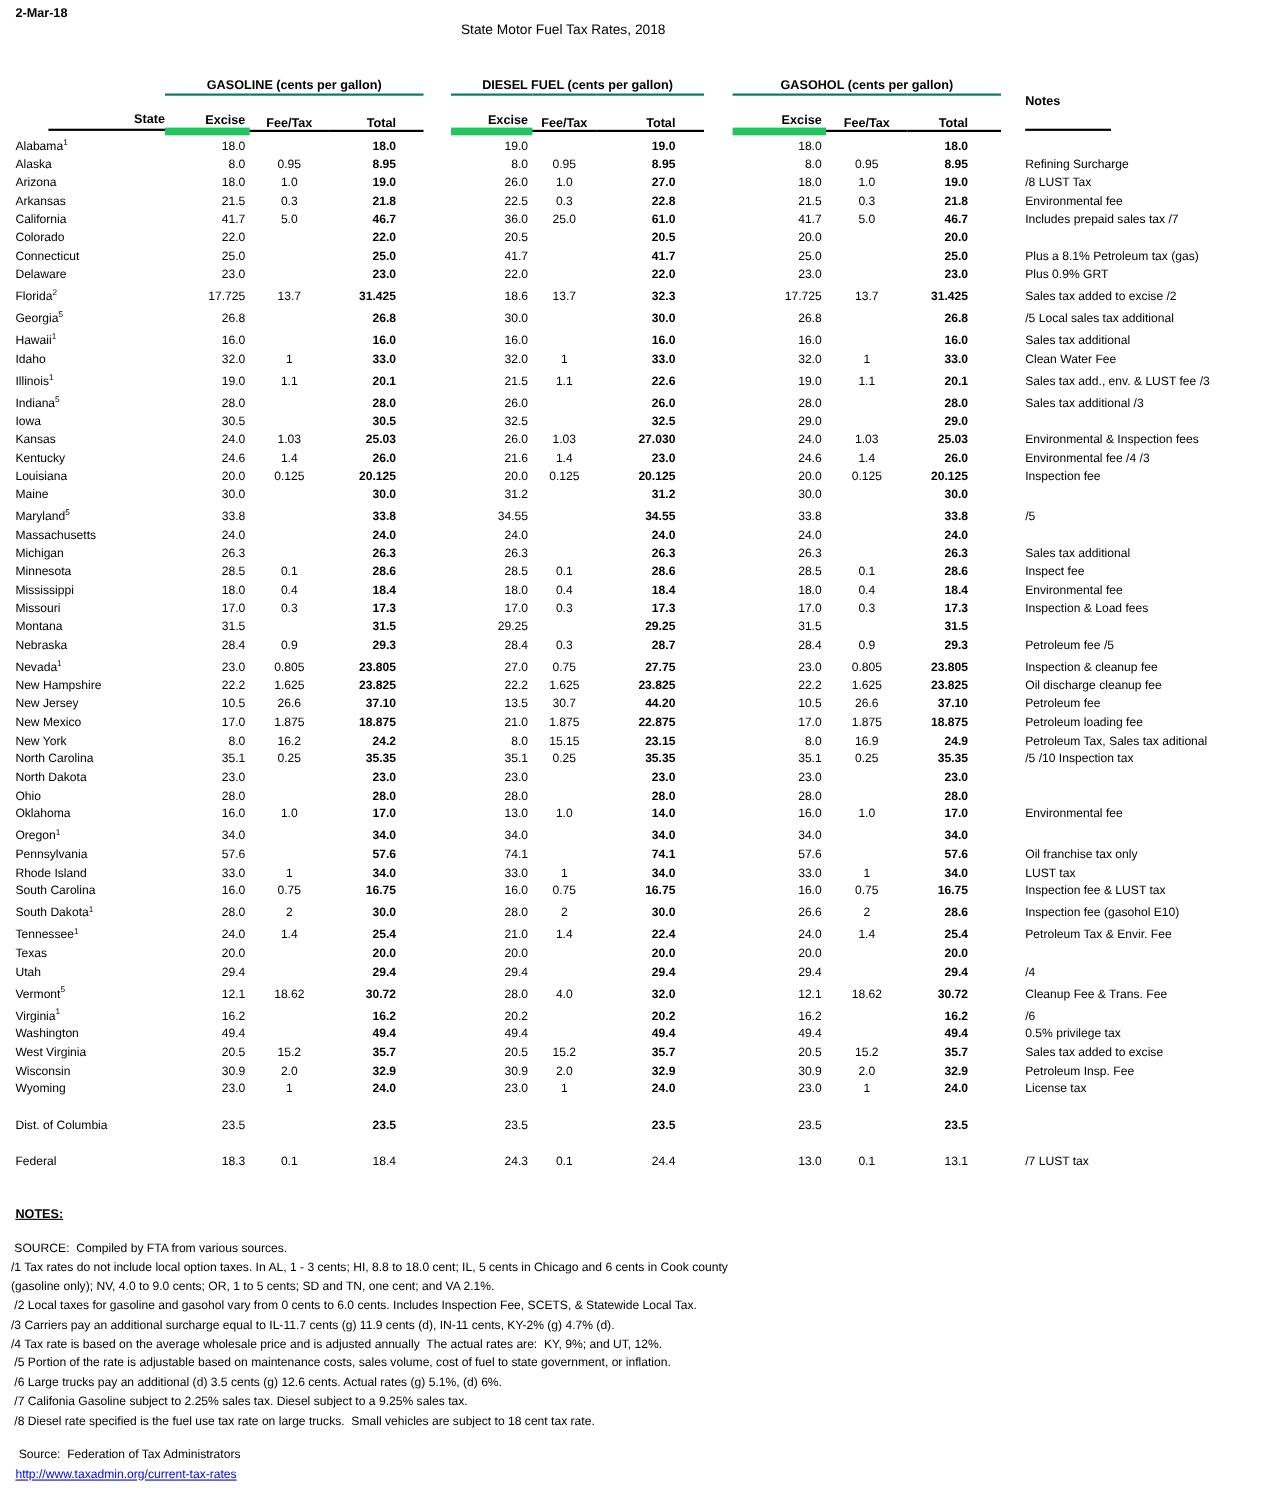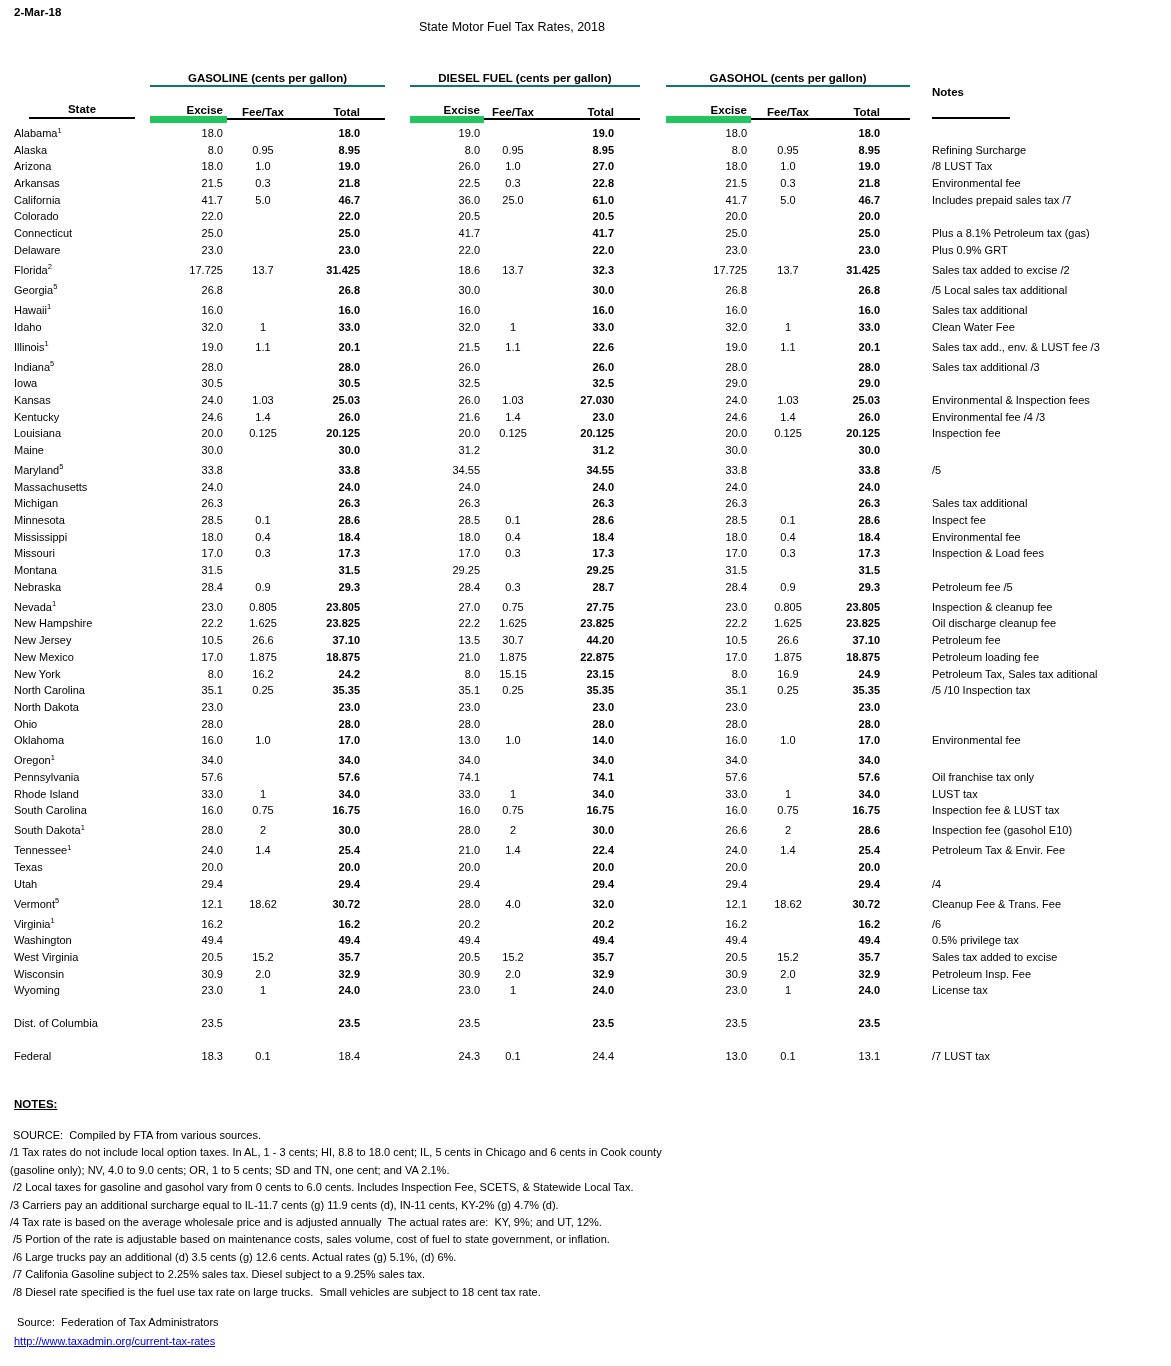"State" th.state-h { text-align: center -> right }
